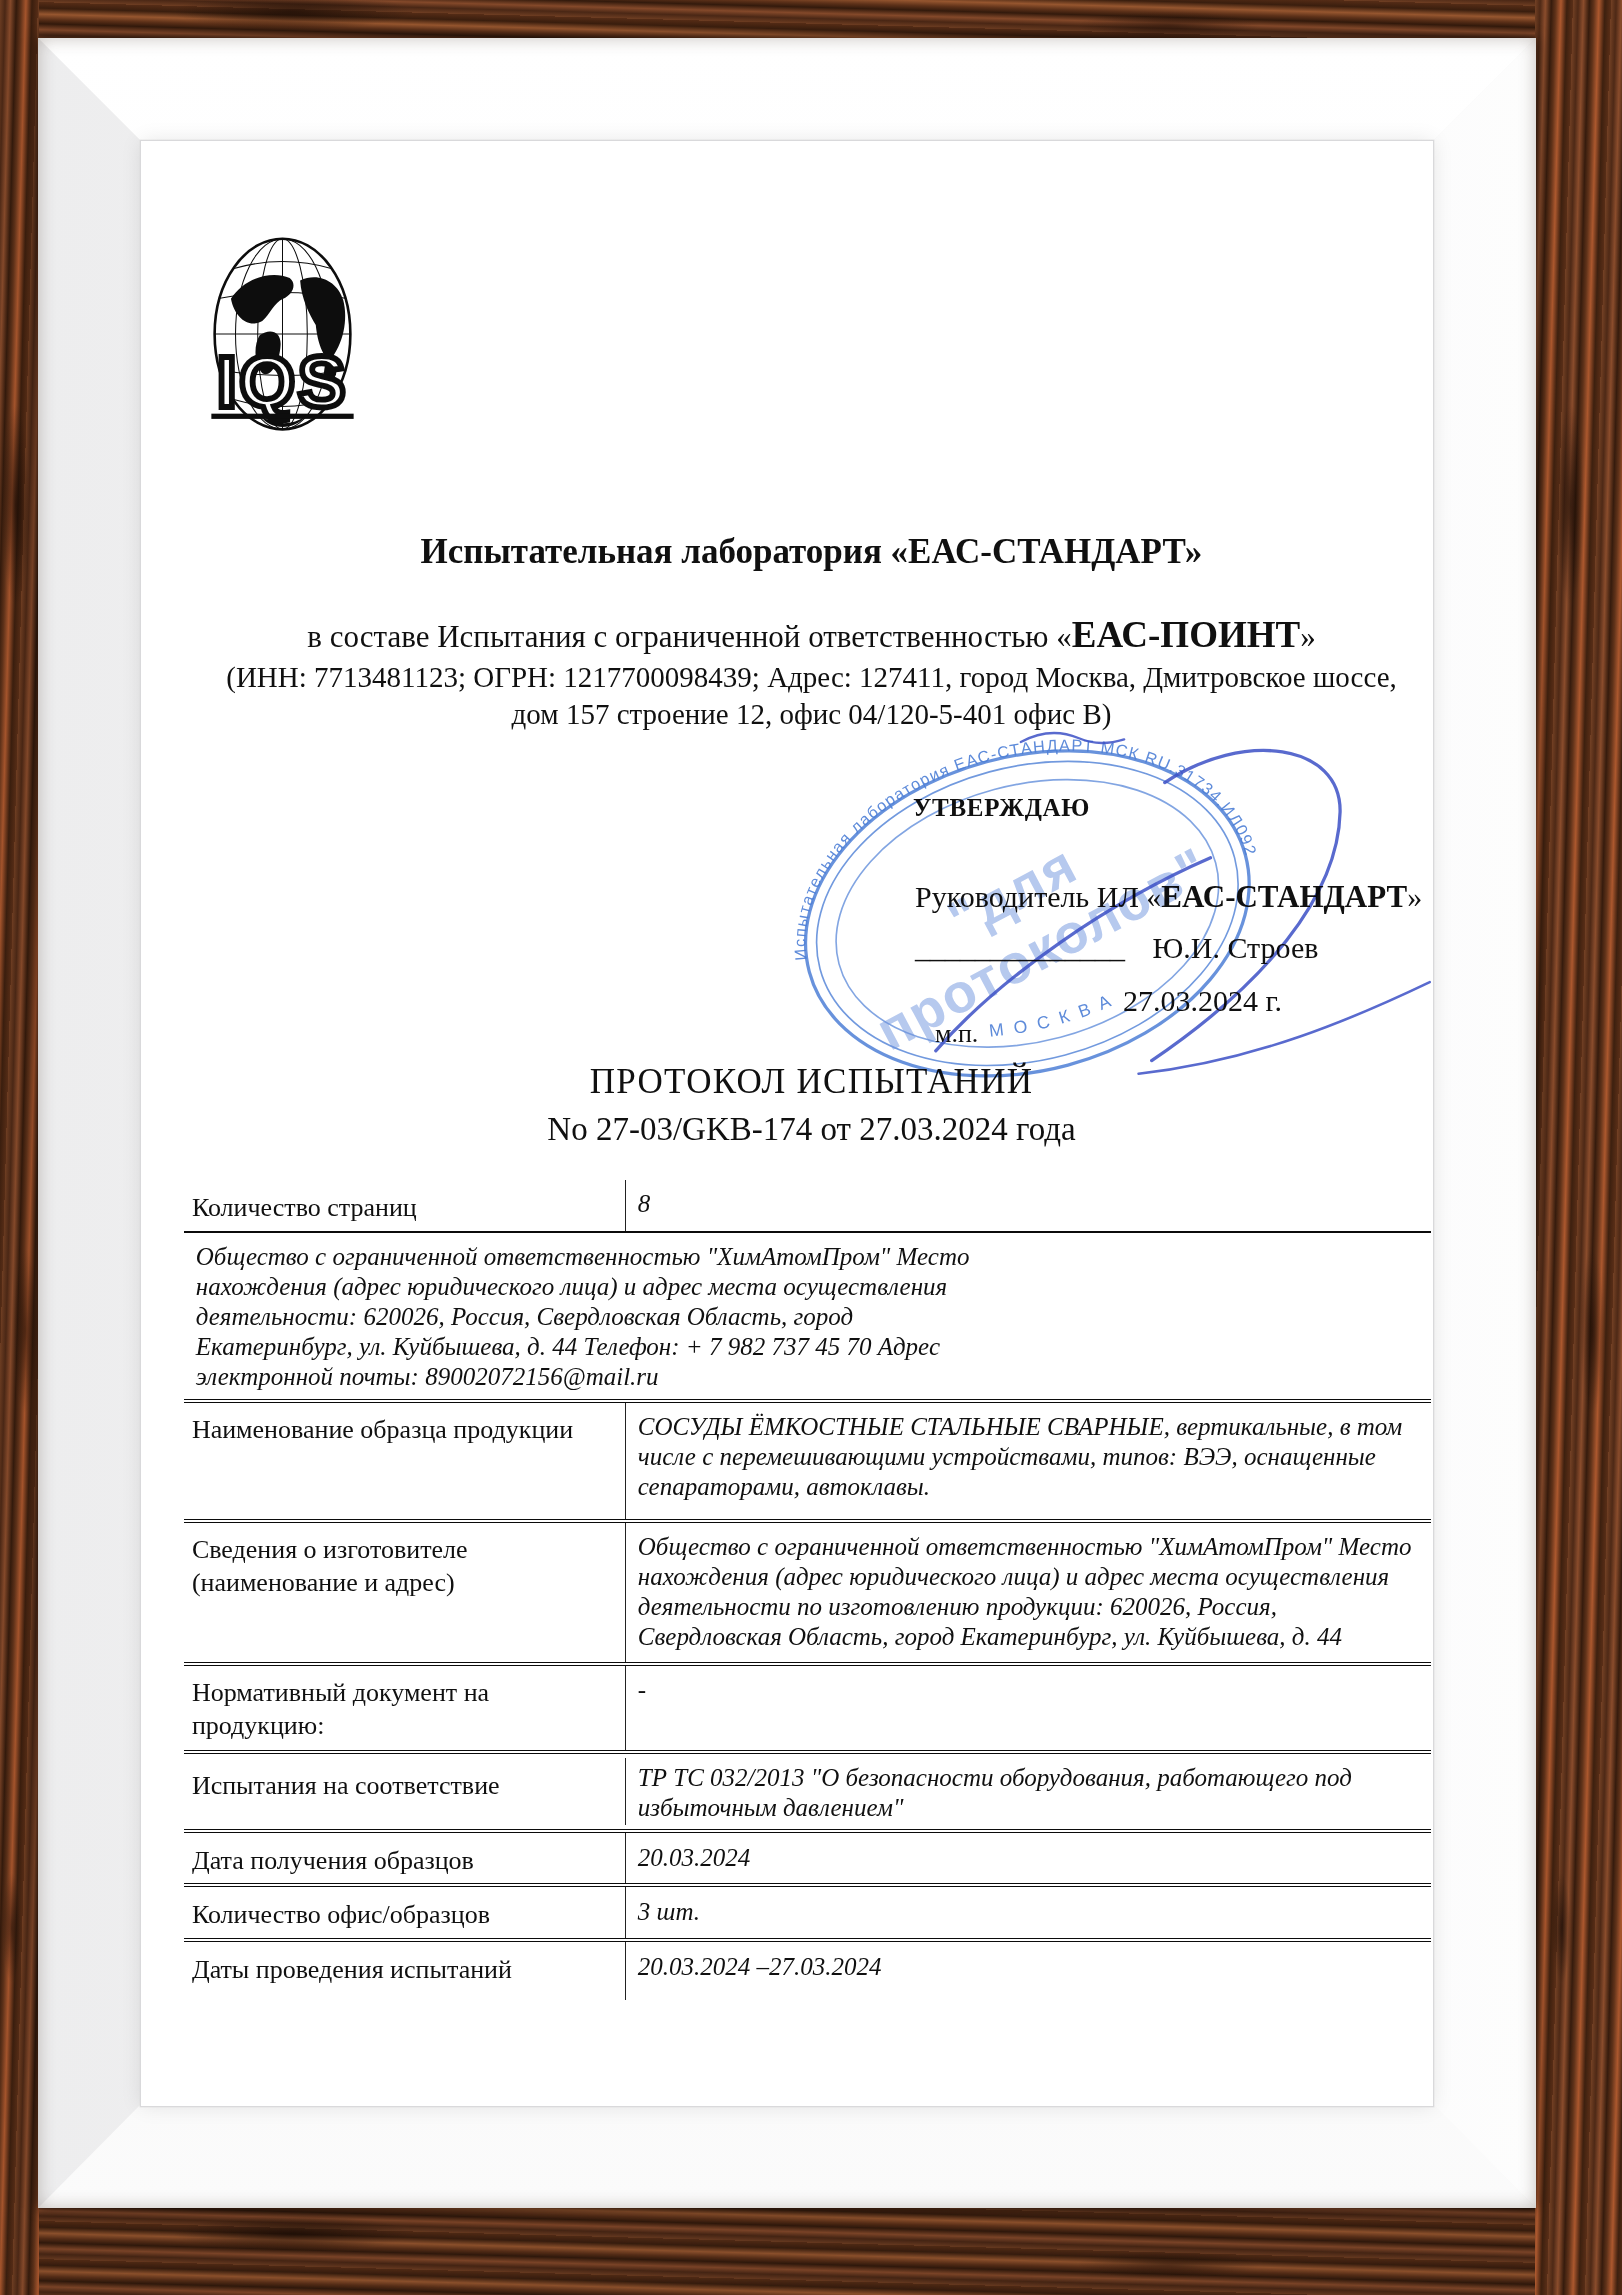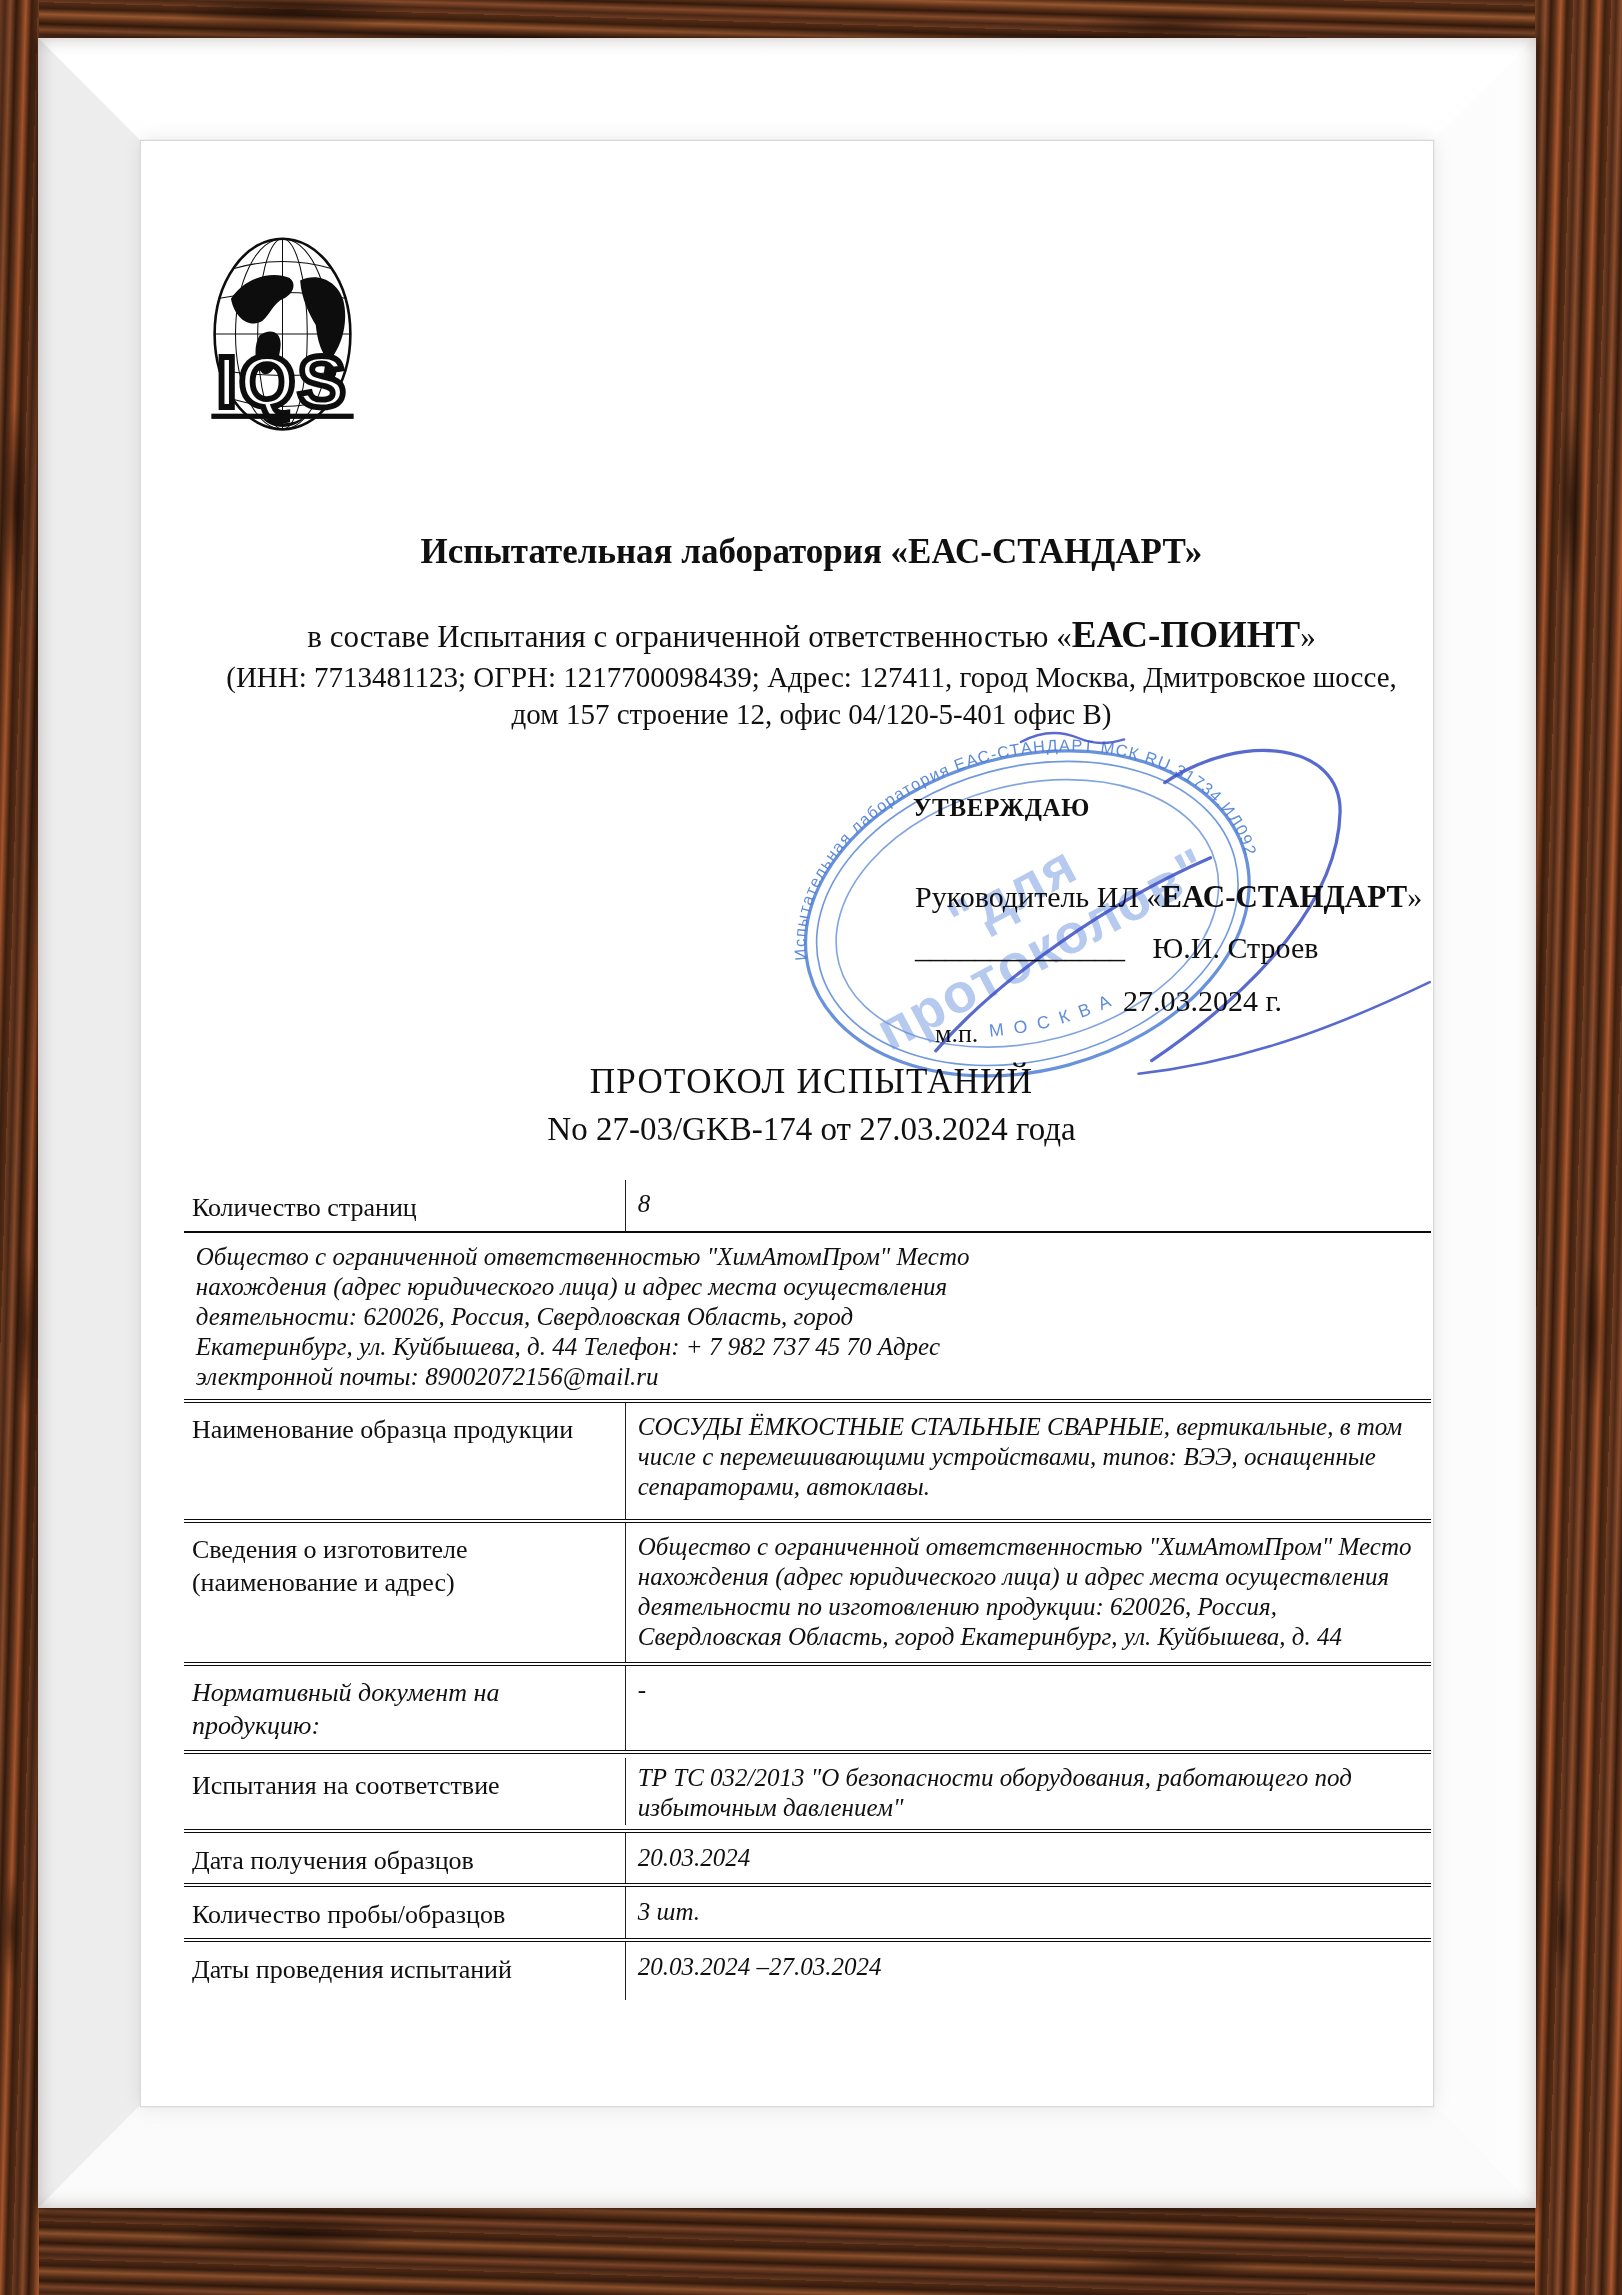"Нормативный документ на продукцию:" .r5 { font-style: italic -> none }
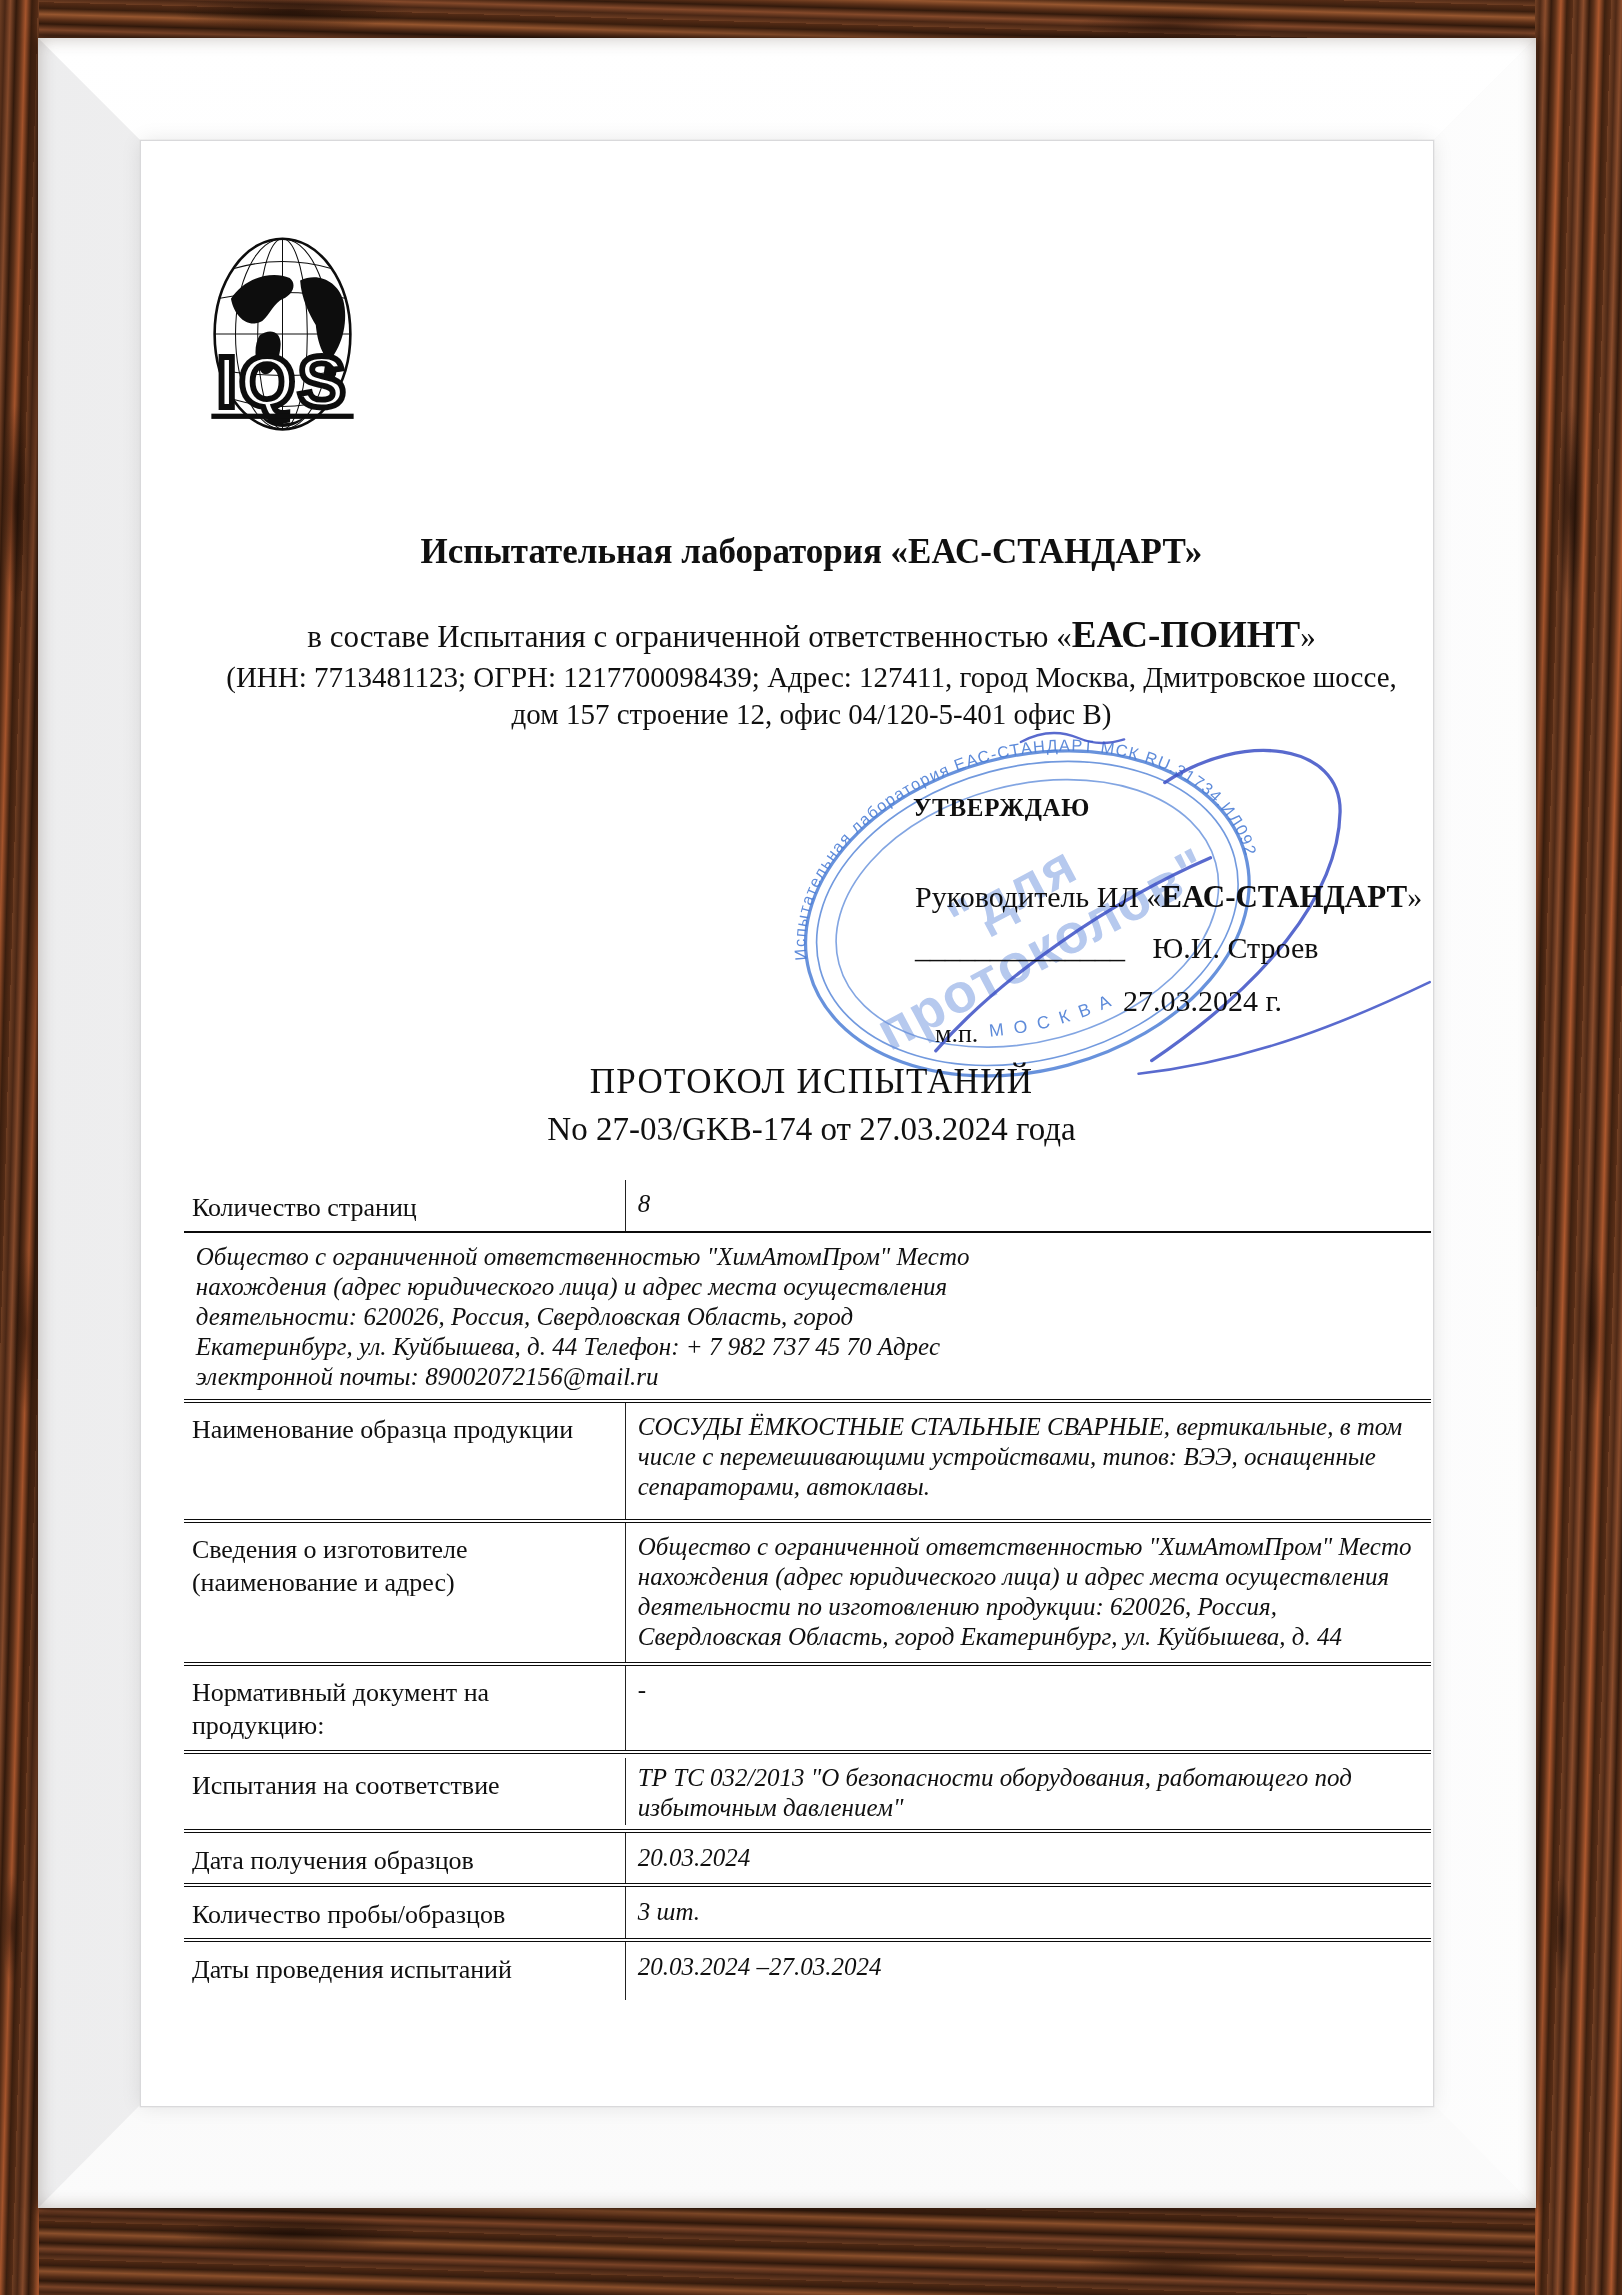"Количество пробы/образцов" div.tcell { text: пробы/образцов -> офис/образцов }
